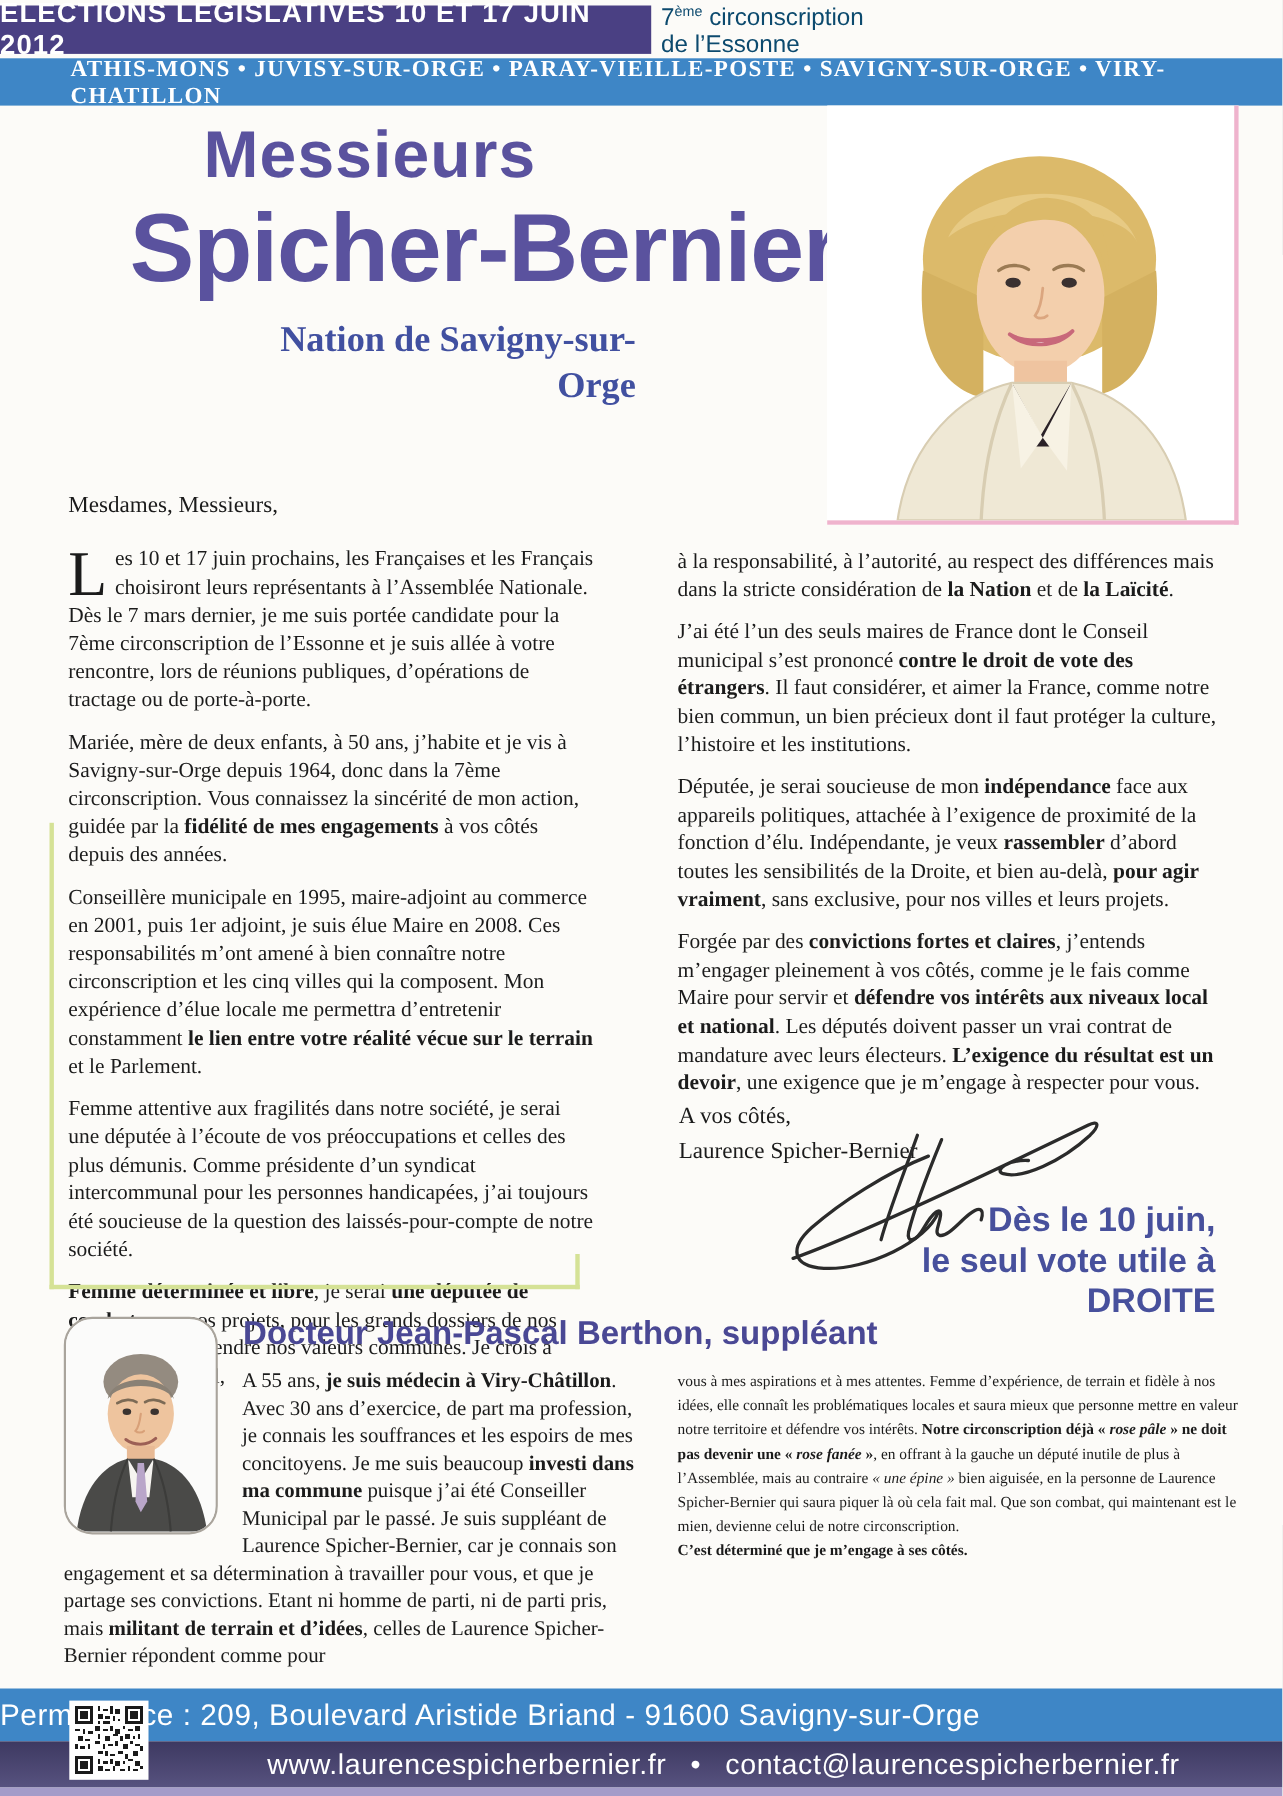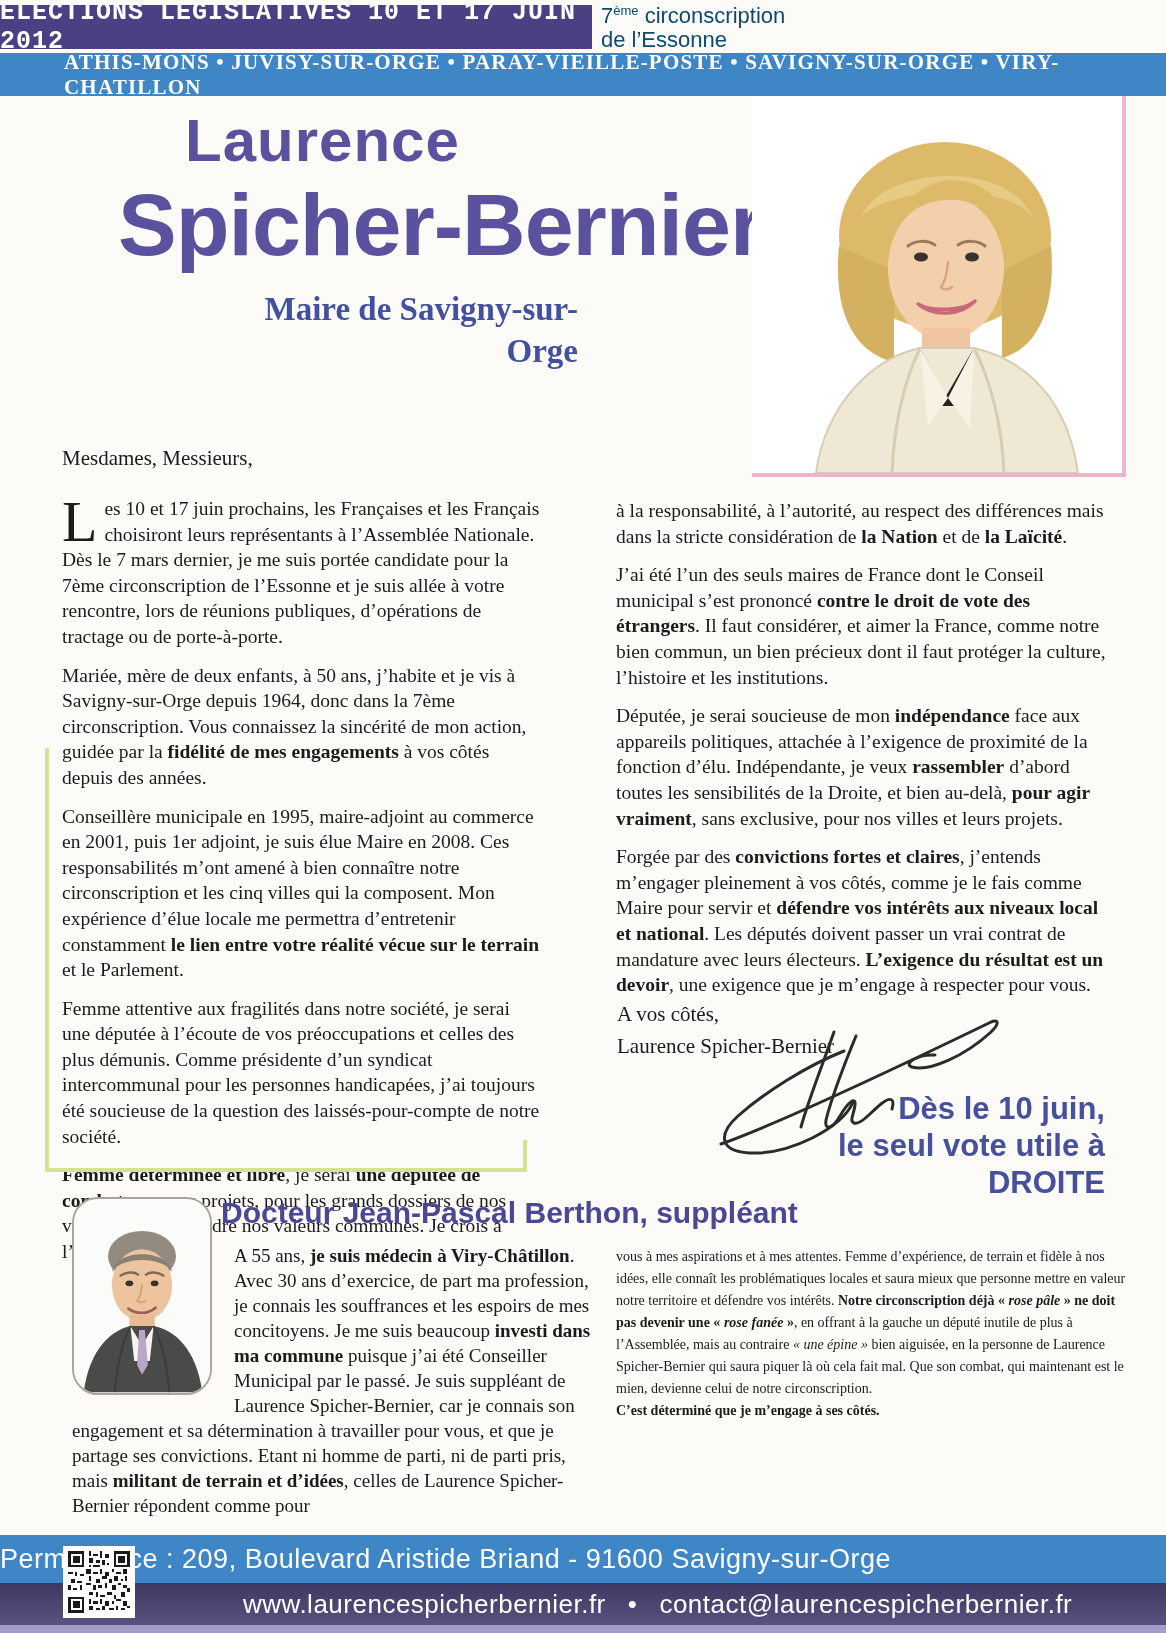"ELECTIONS LEGISLATIVES 10 ET 17" .banner-top { font-family: Liberation Mono, monospace -> Liberation Sans, sans-serif }
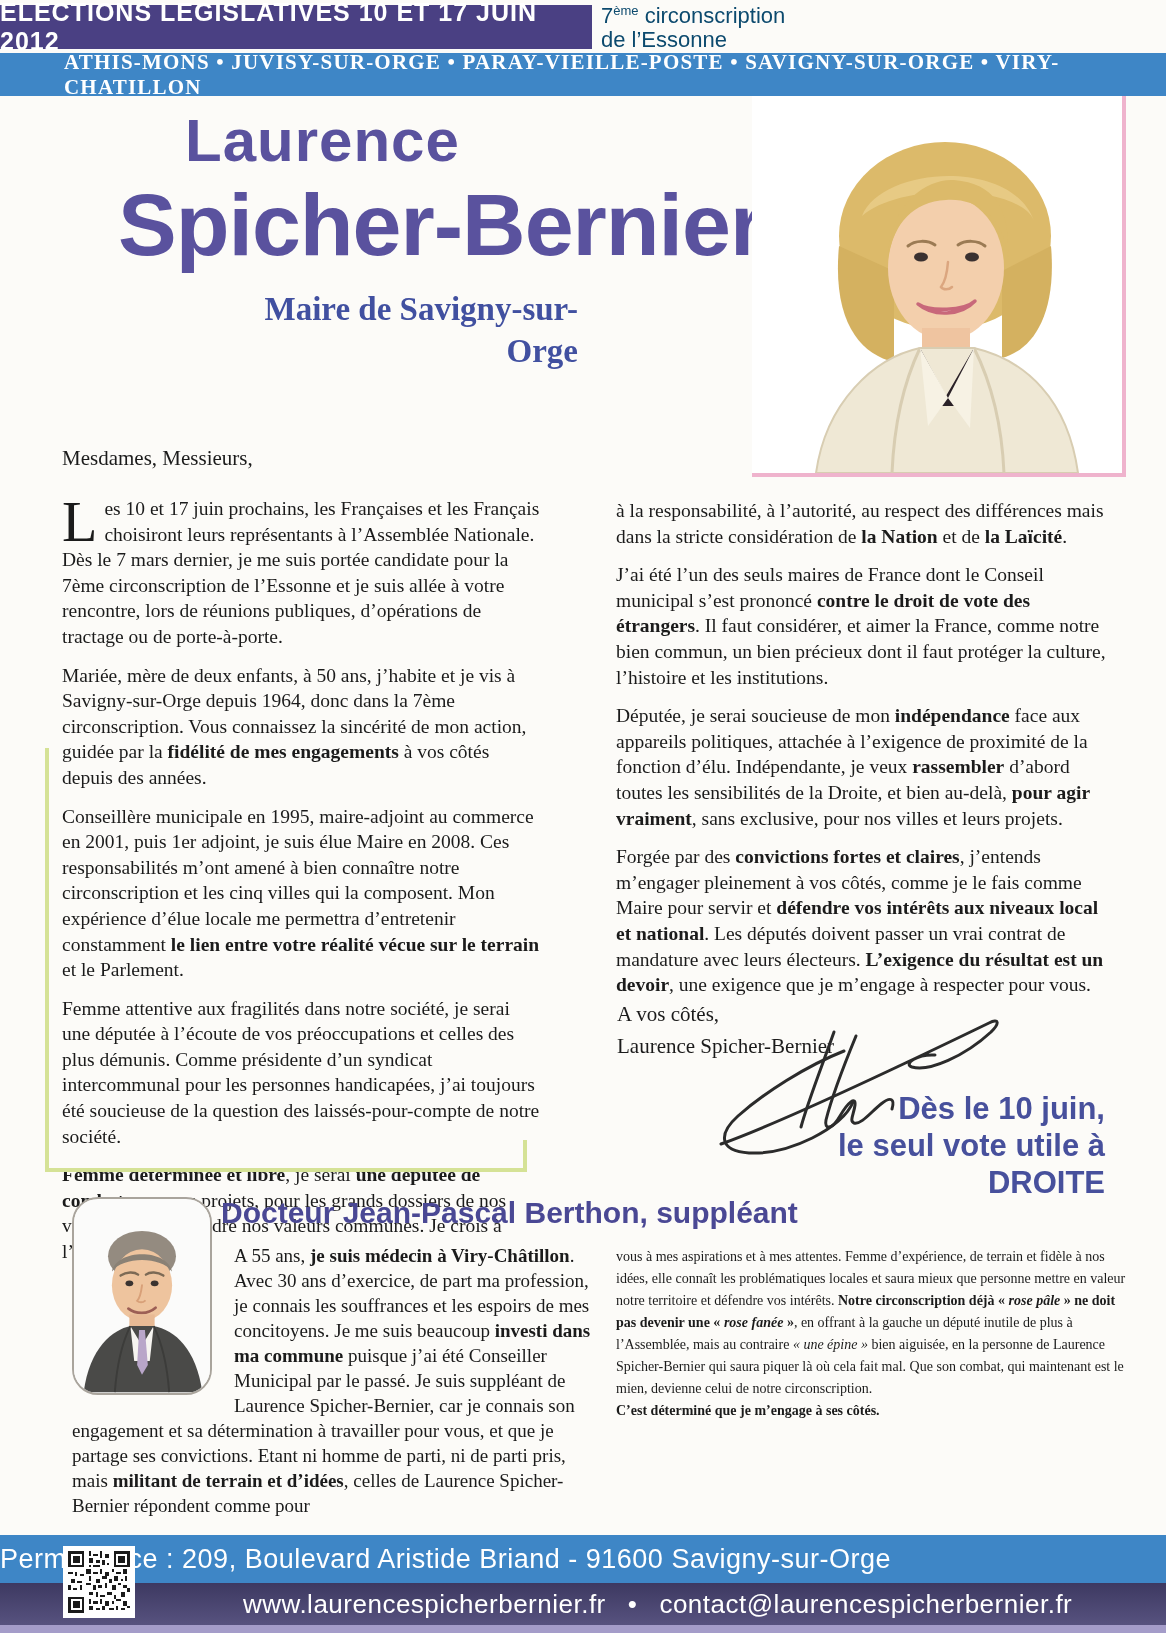"Laurence" div.name-first { text: Laurence -> Messieurs }
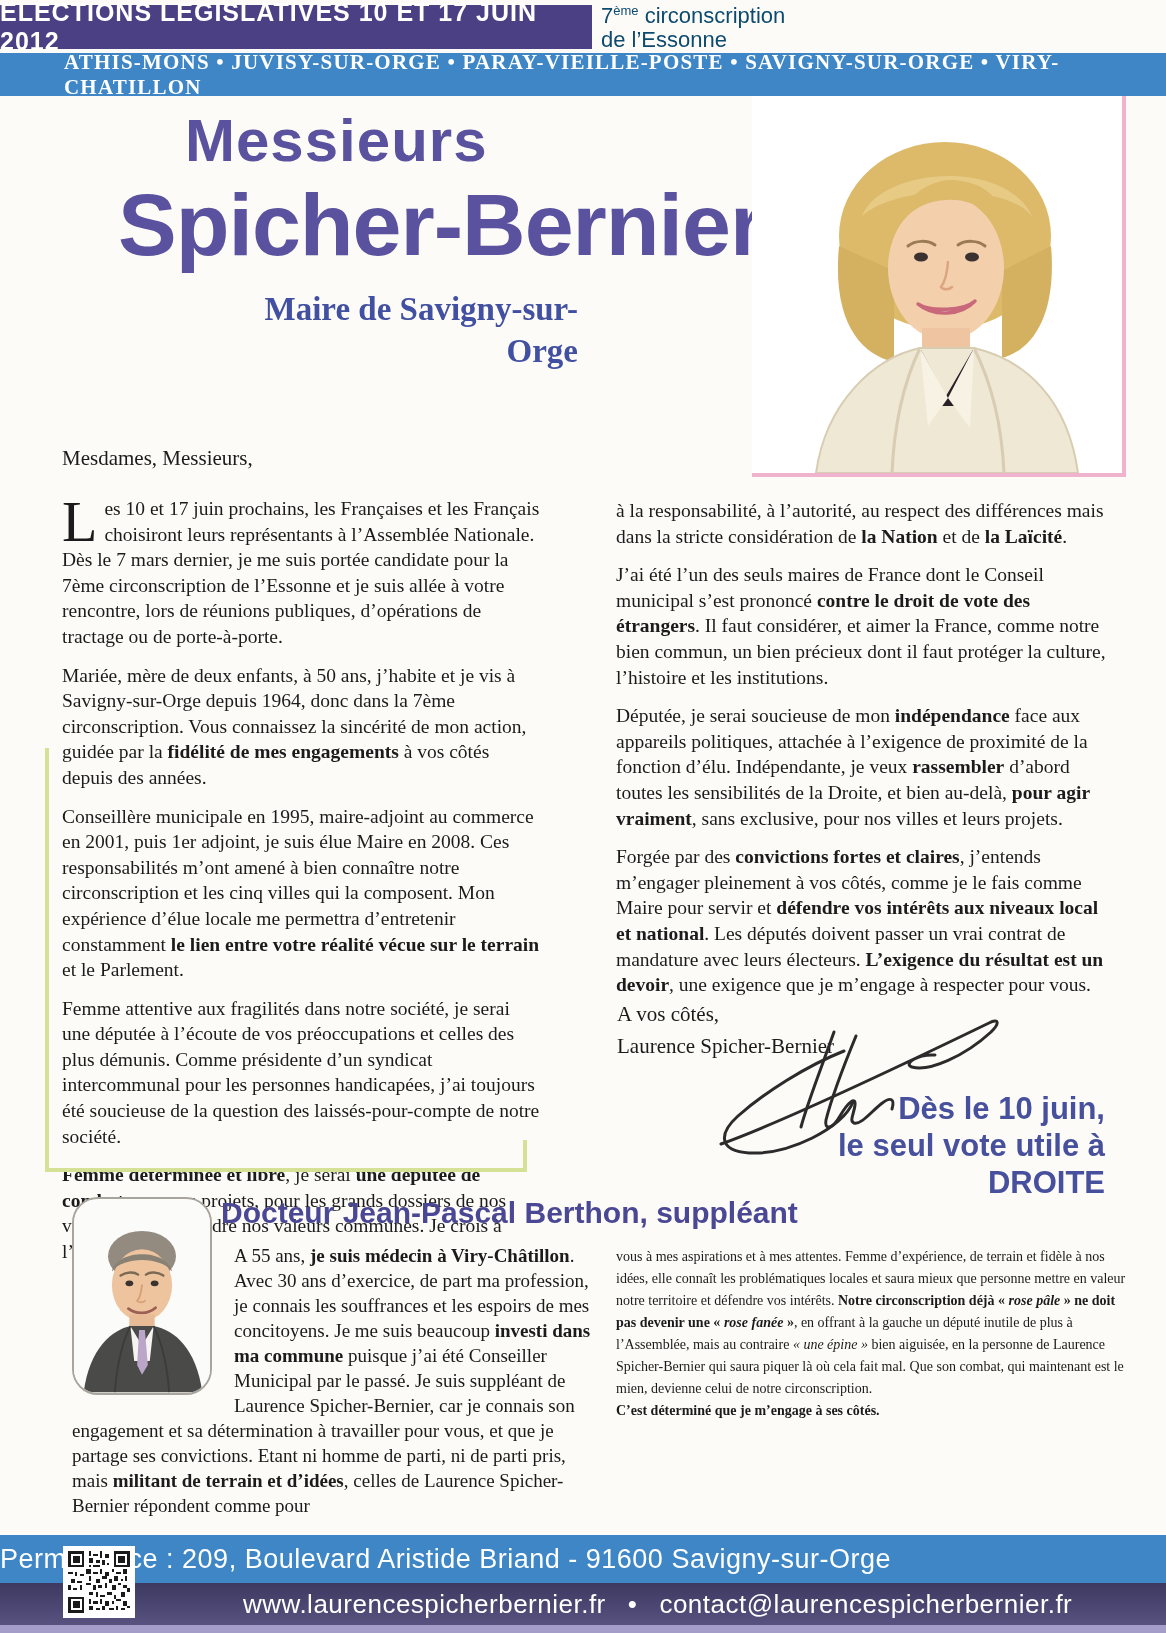"Maire de Savigny-sur-Orge" div { text: Maire -> Nation }
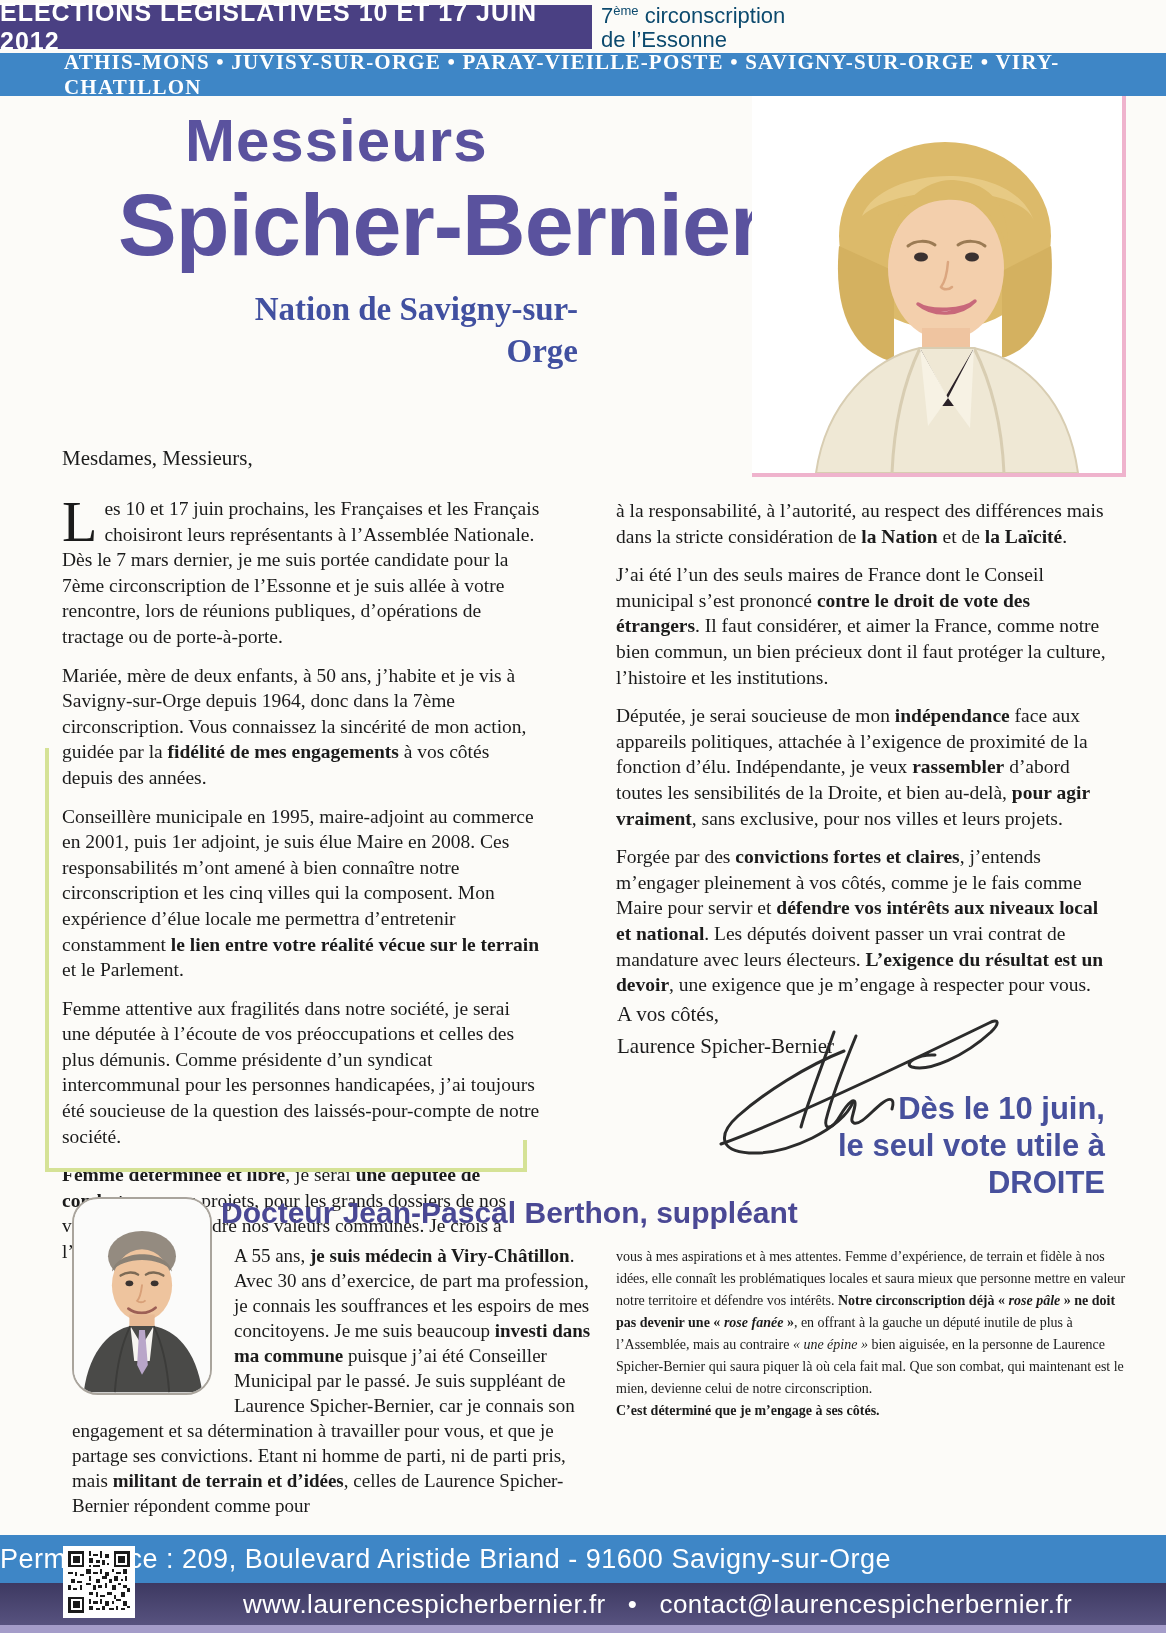"A 55 ans, je suis" .supp-left { left: 72px -> 58px }
